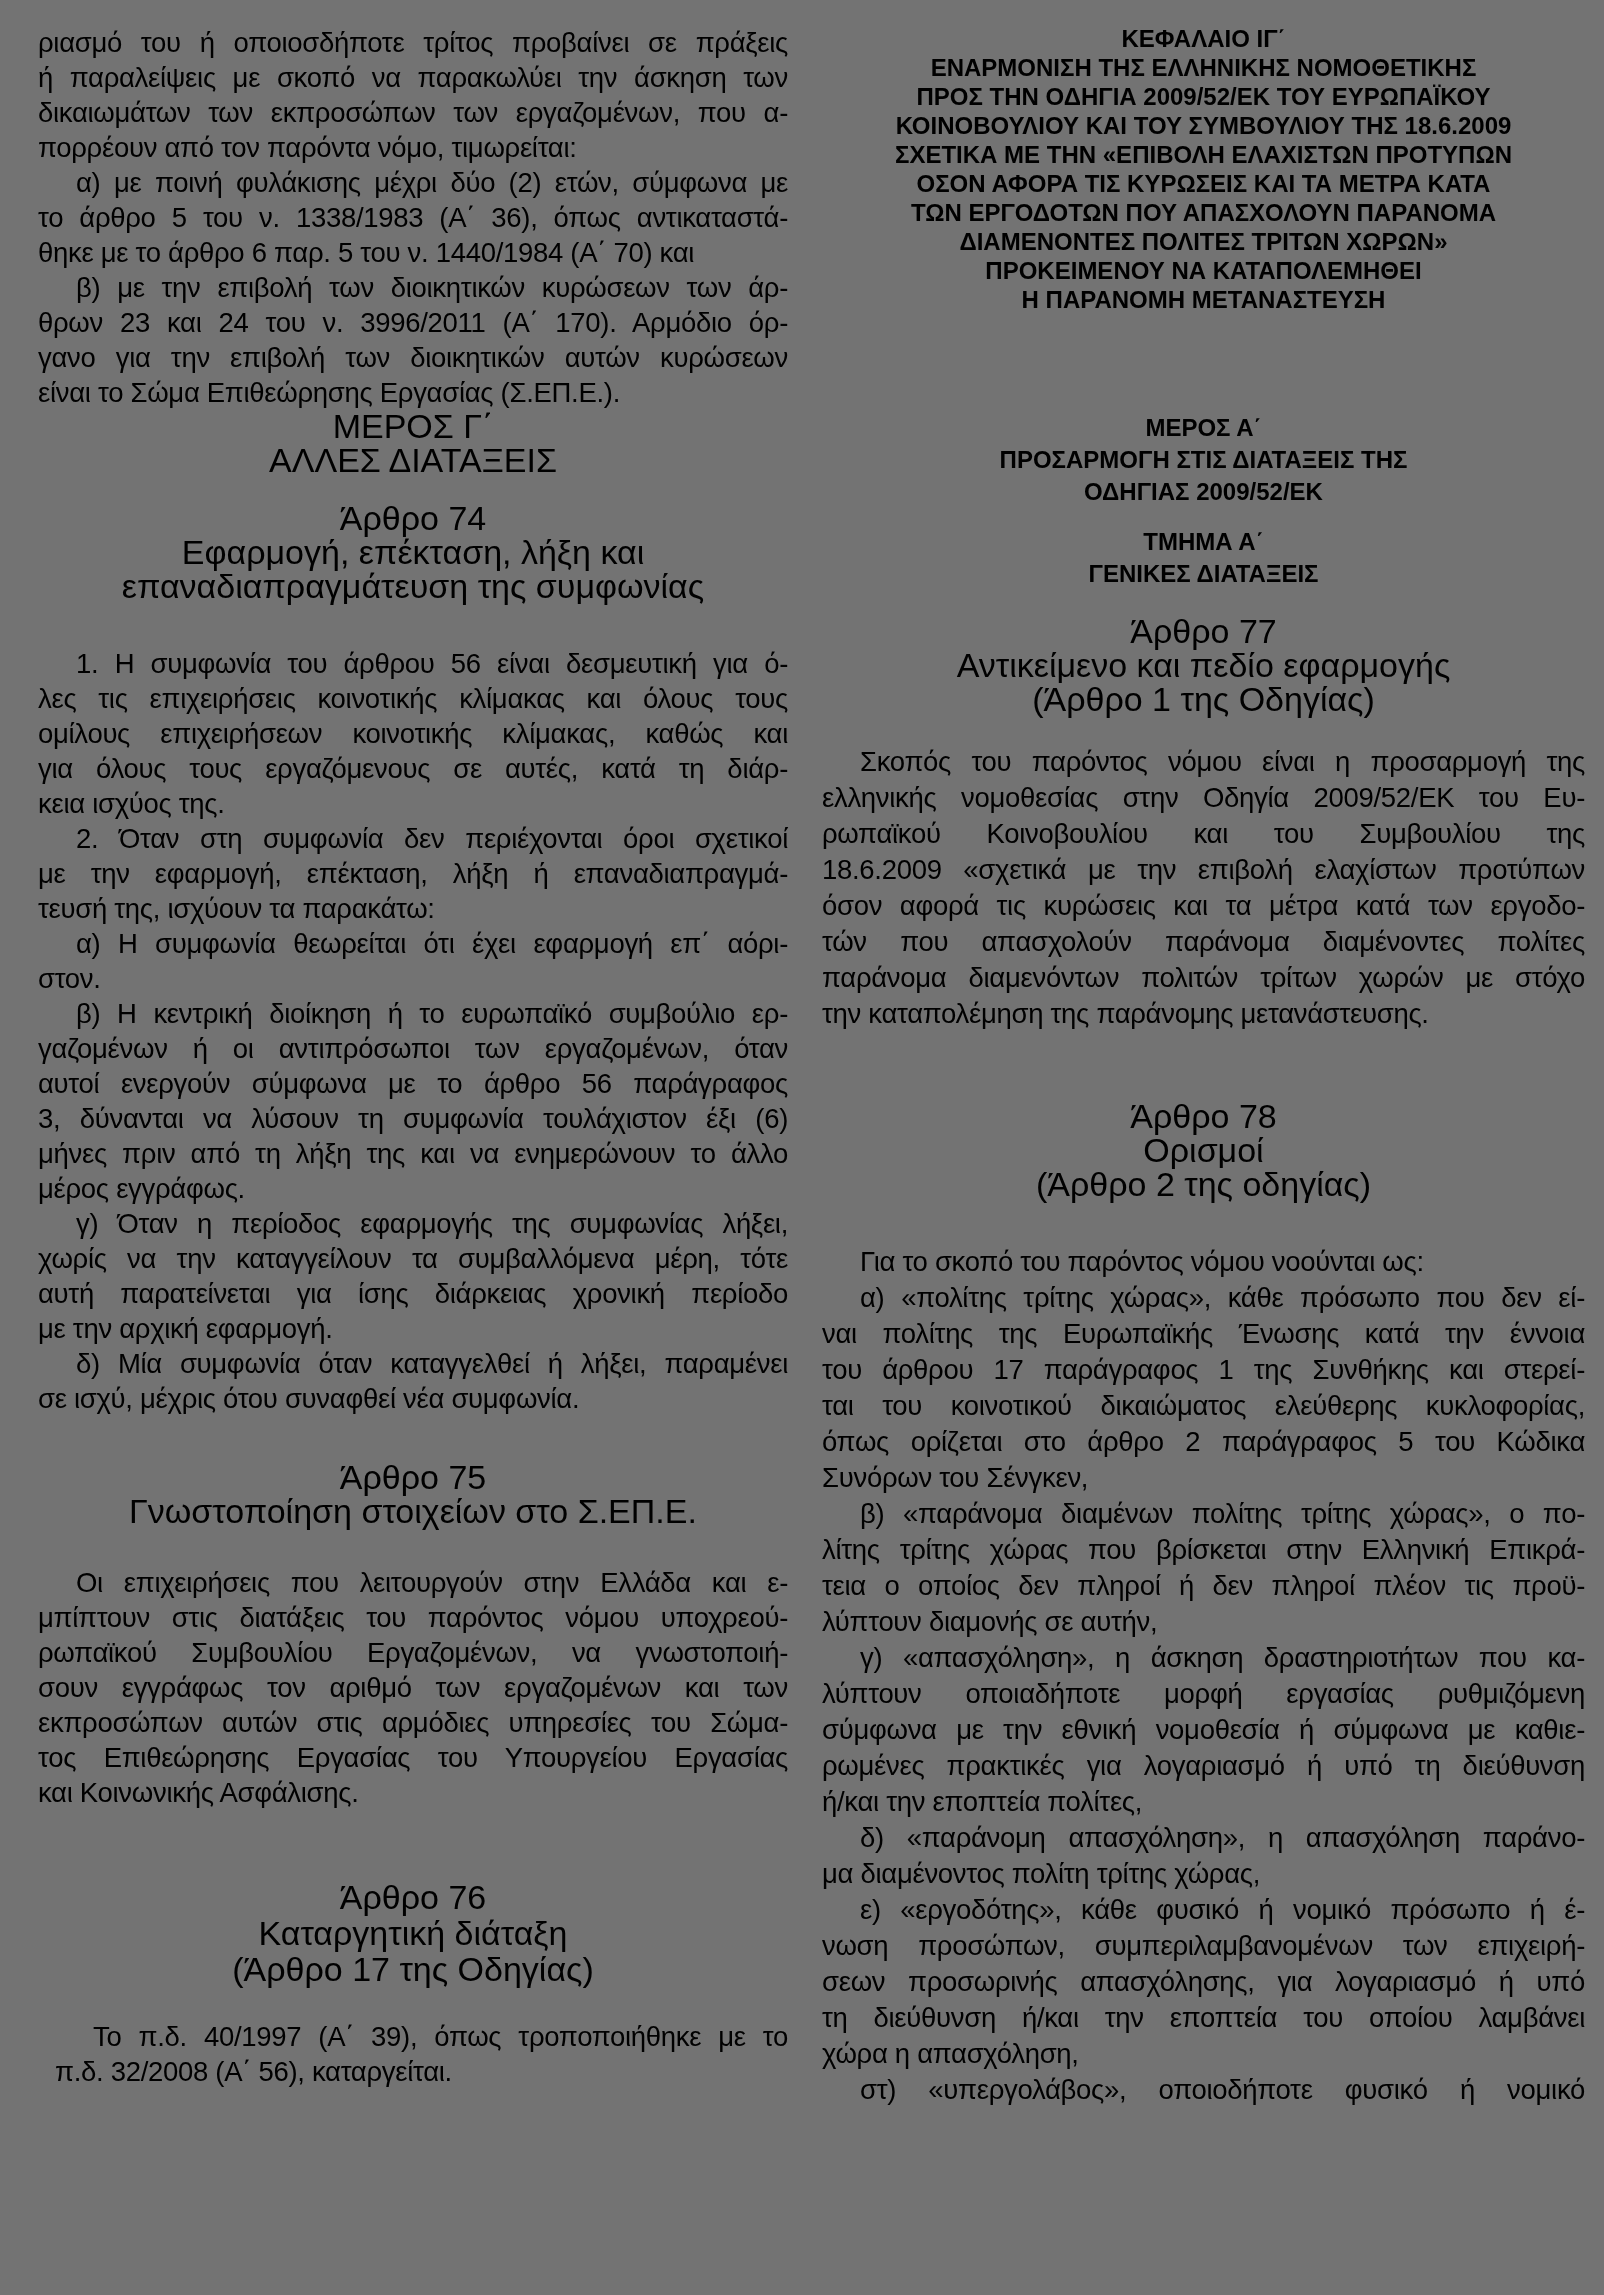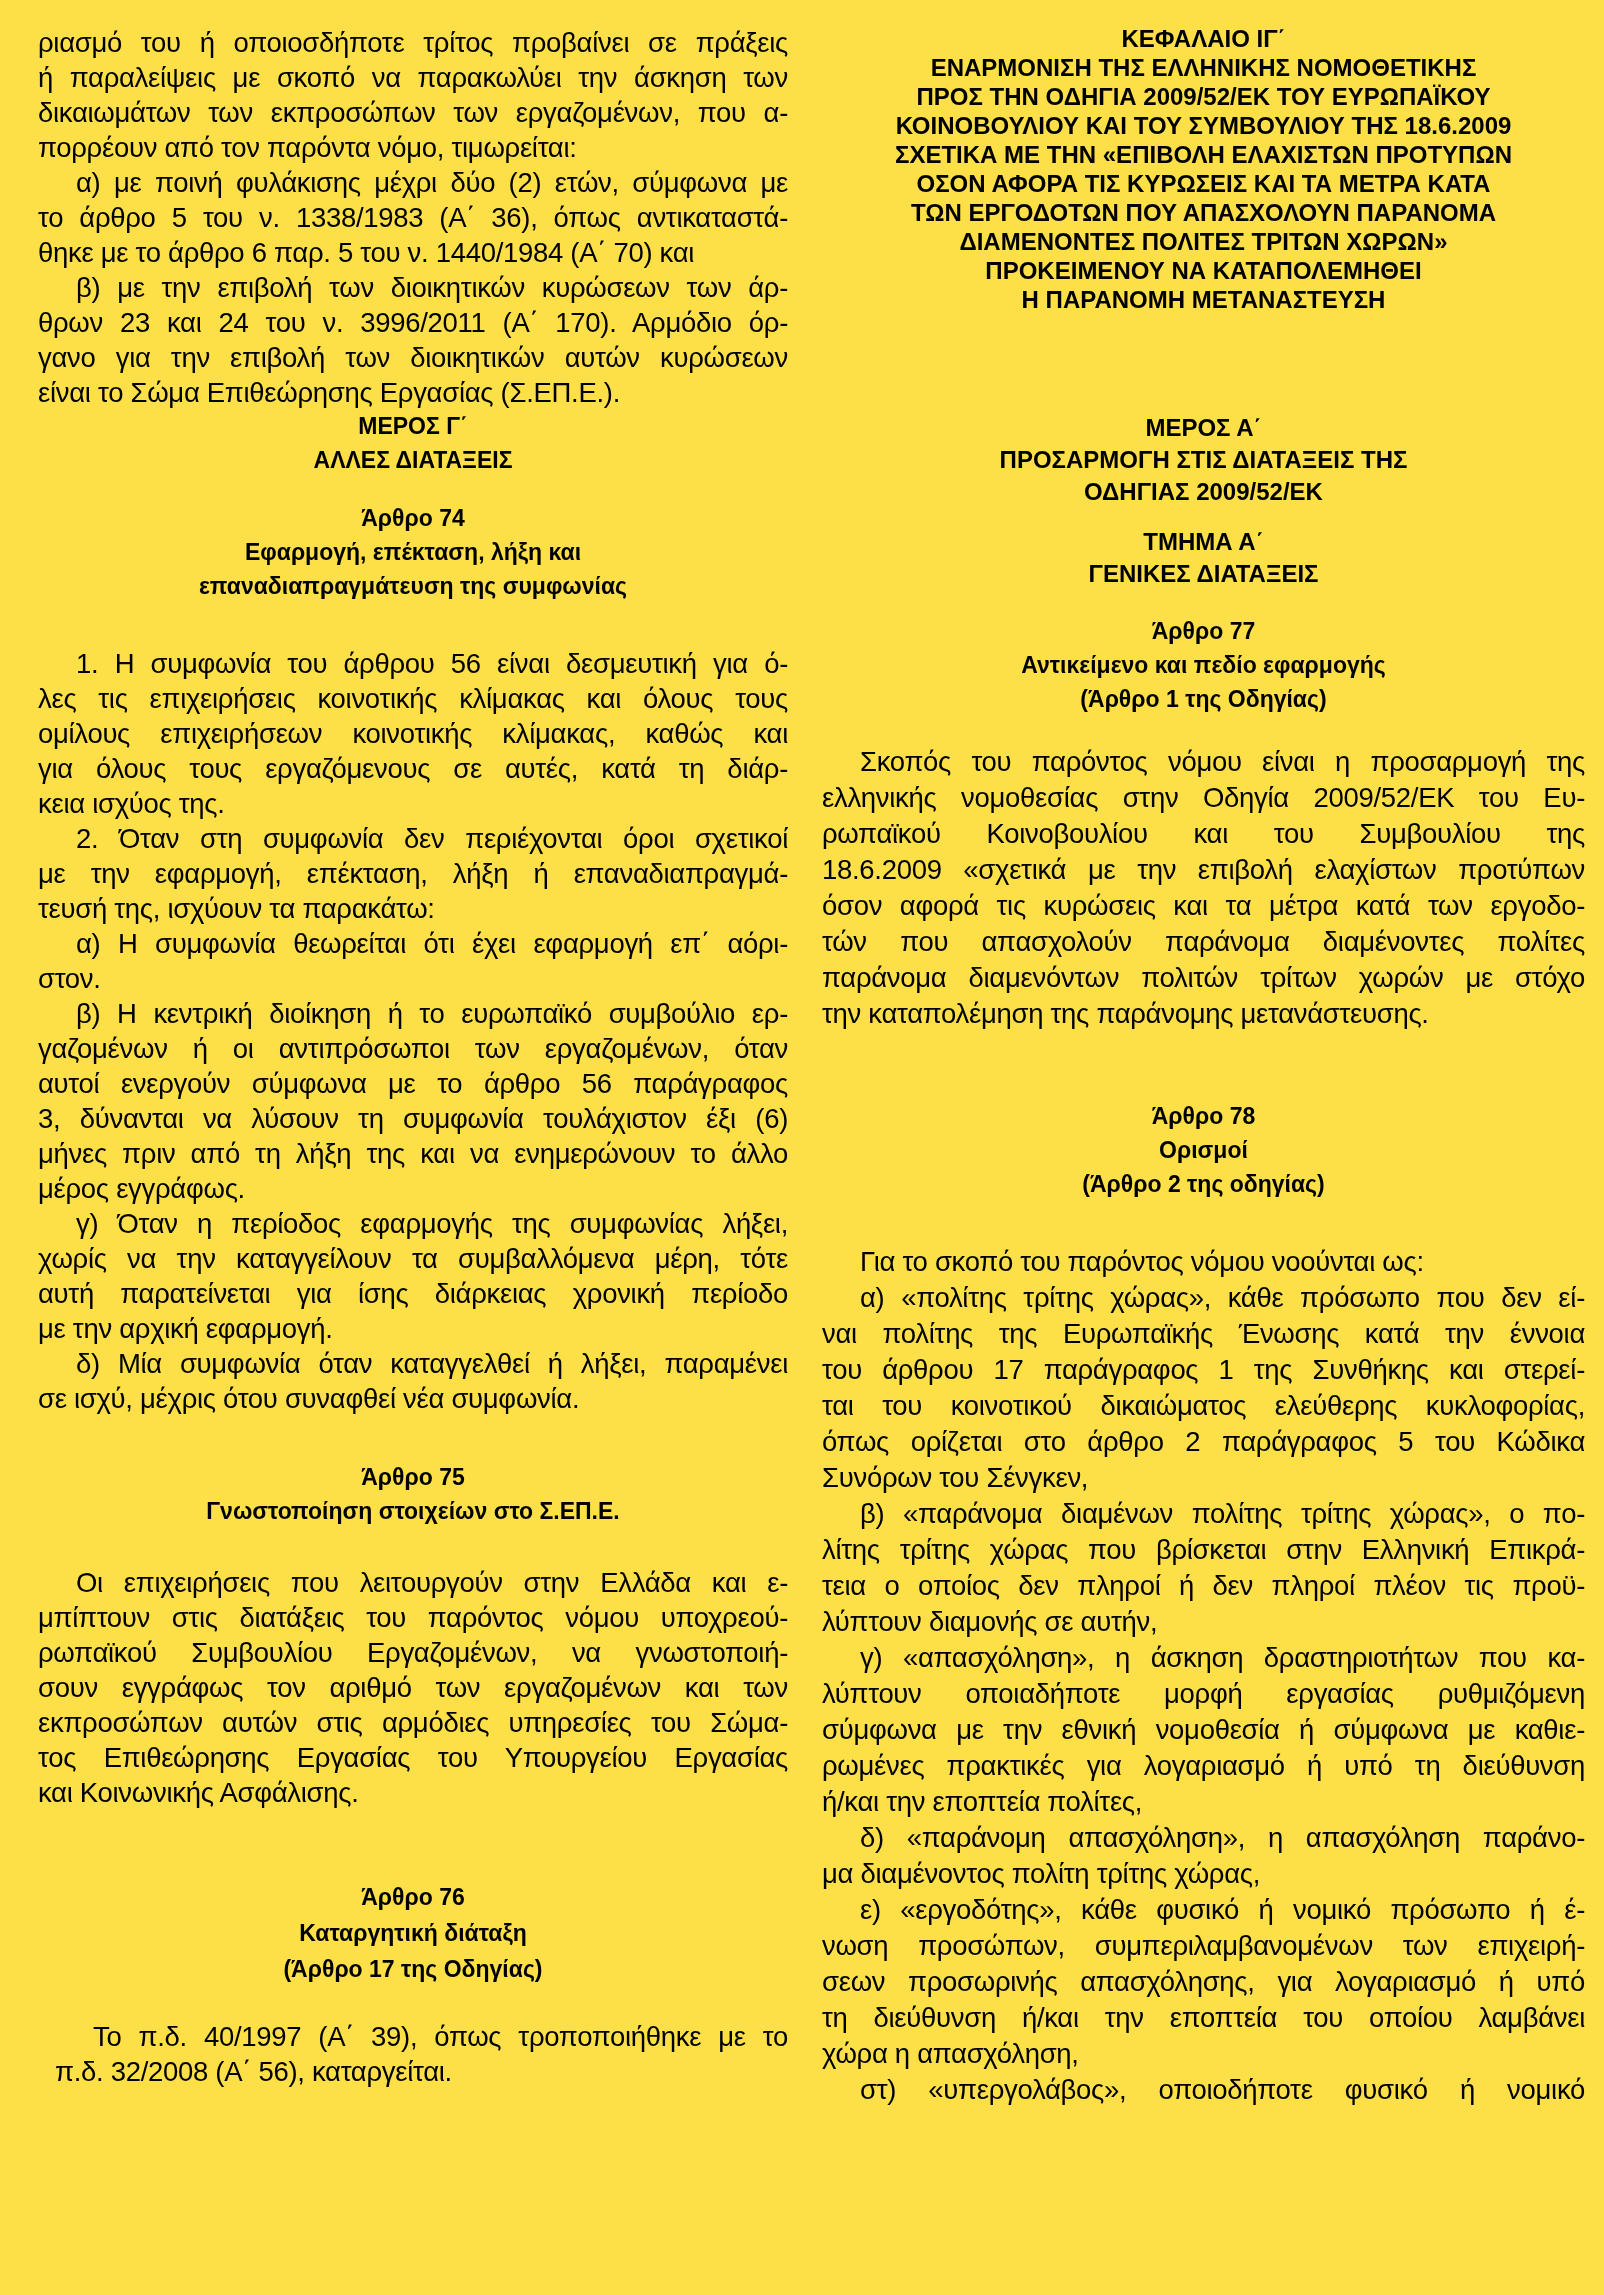"ριασμό του ή οποιοσδήποτε τρίτος" div { background: #fde047 -> #737373 }
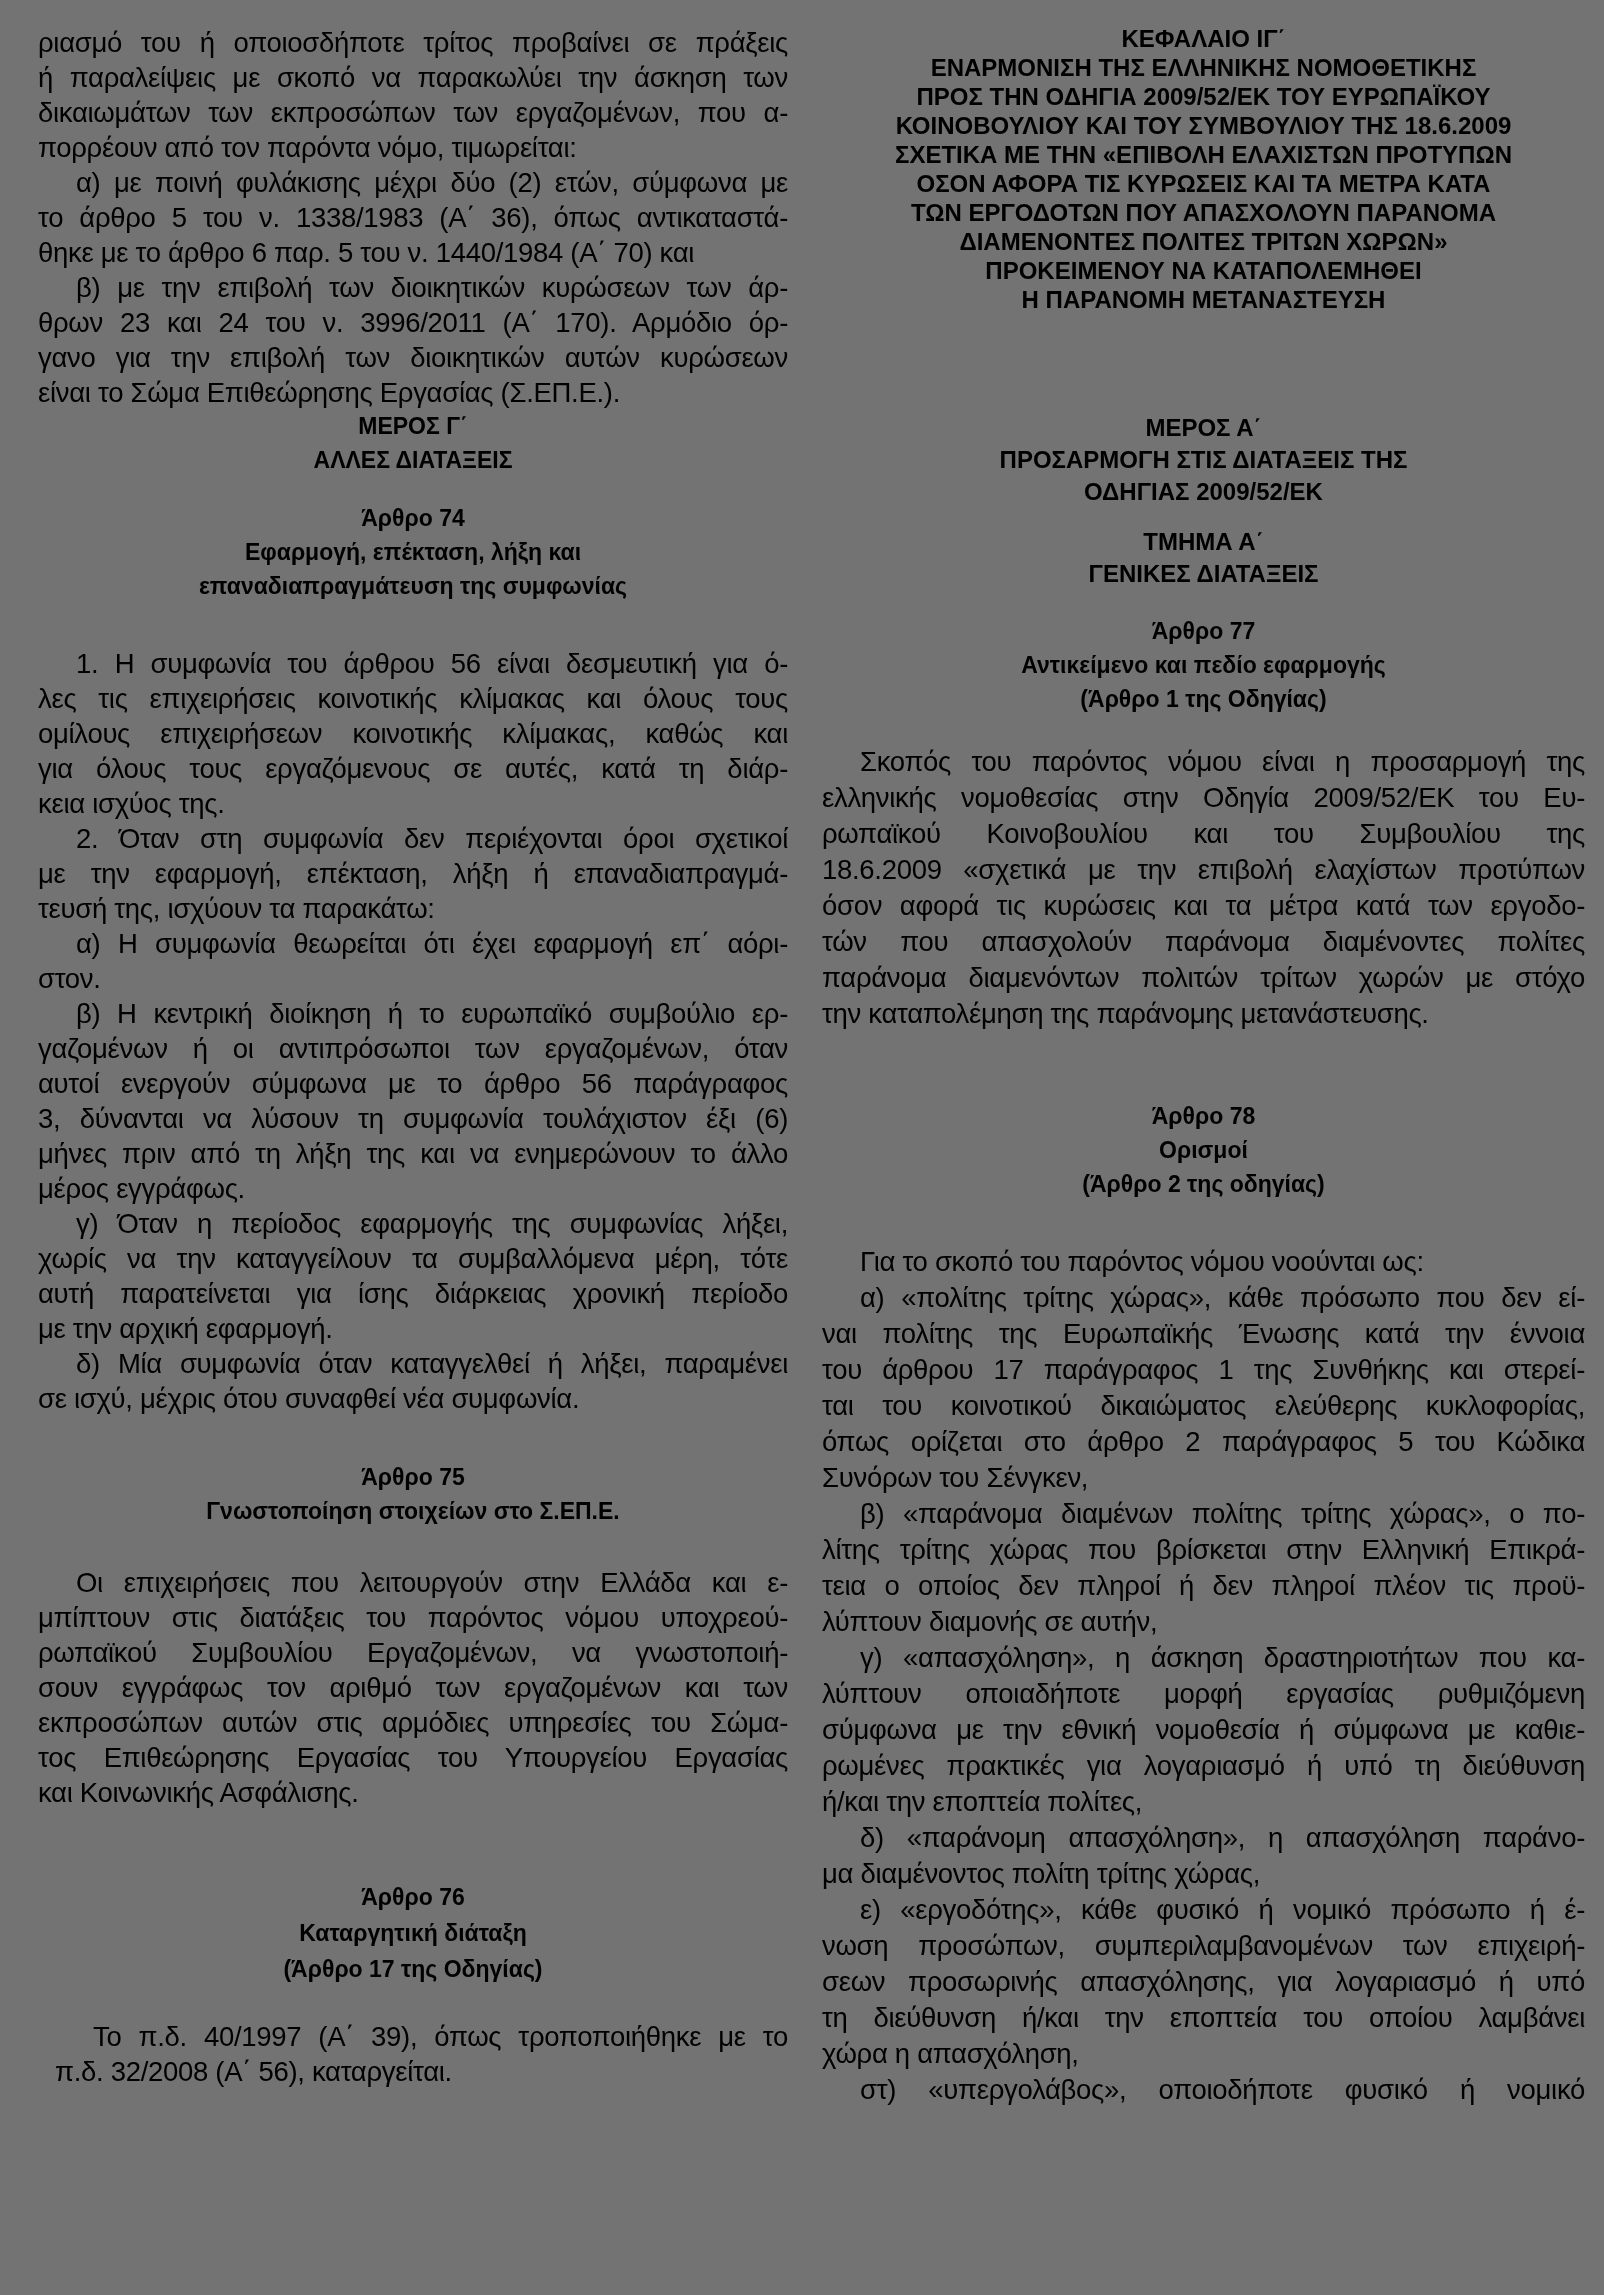"ΜΕΡΟΣ Γ΄" .h1 { font-size: 23px -> 34px; font-weight: bold -> normal }
